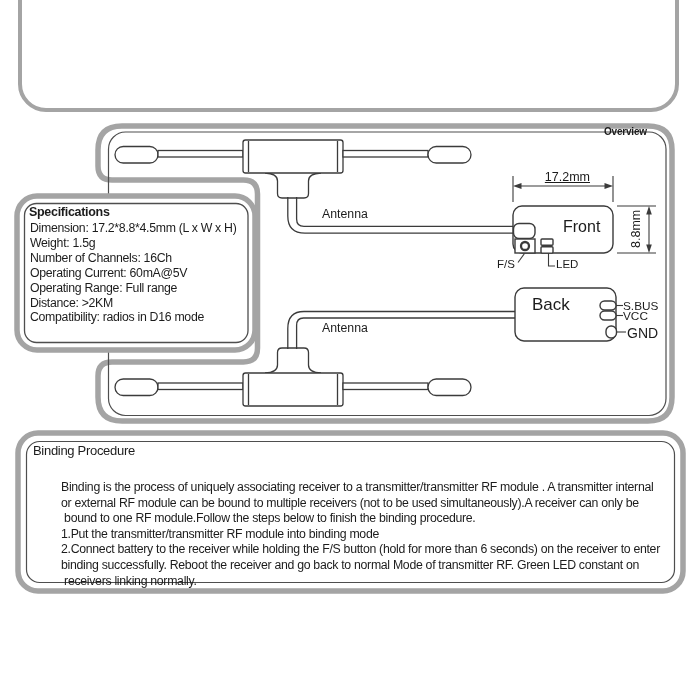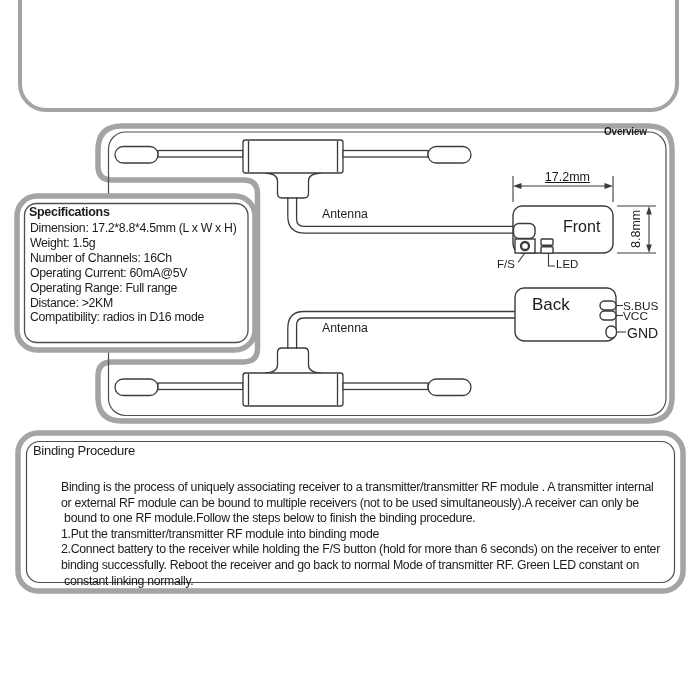"constant linking normally." div { text: constant -> receivers }
